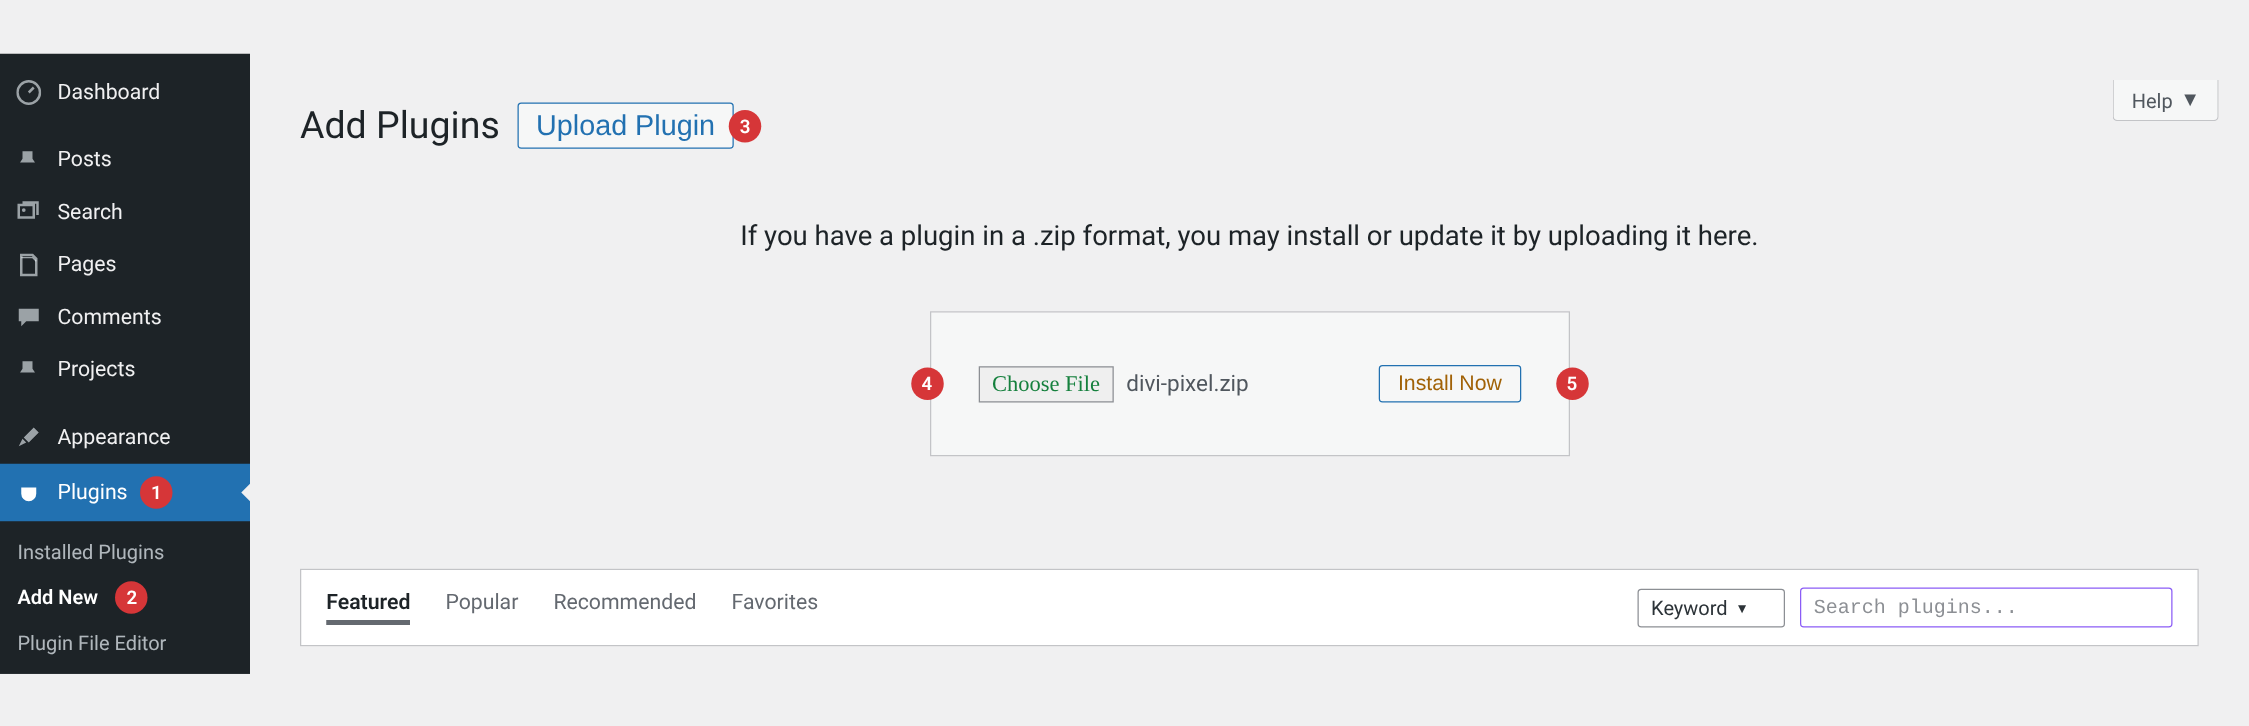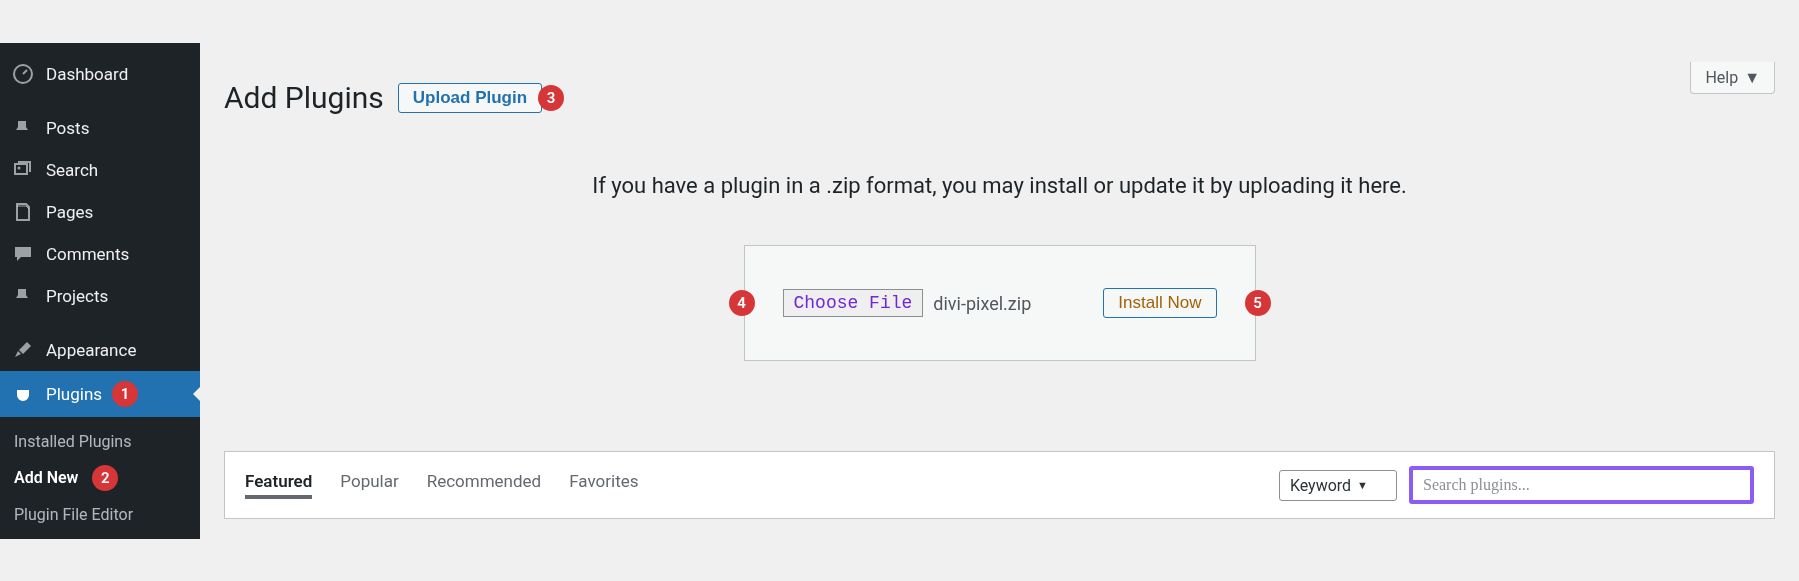"Help" .content { padding: 0 24px -> 0 40px }
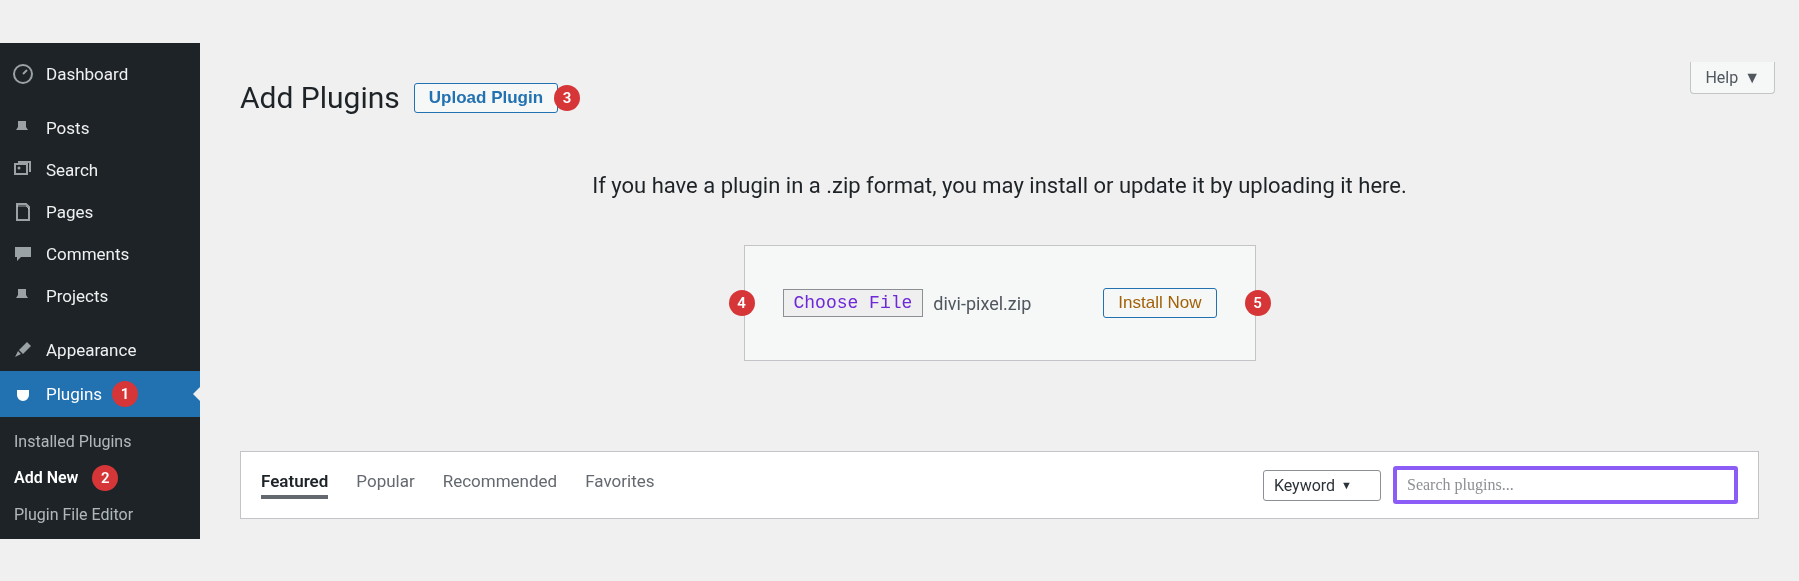"Upload Plugin" .upload-btn { font-size: 17px -> 23px; font-weight: bold -> none }
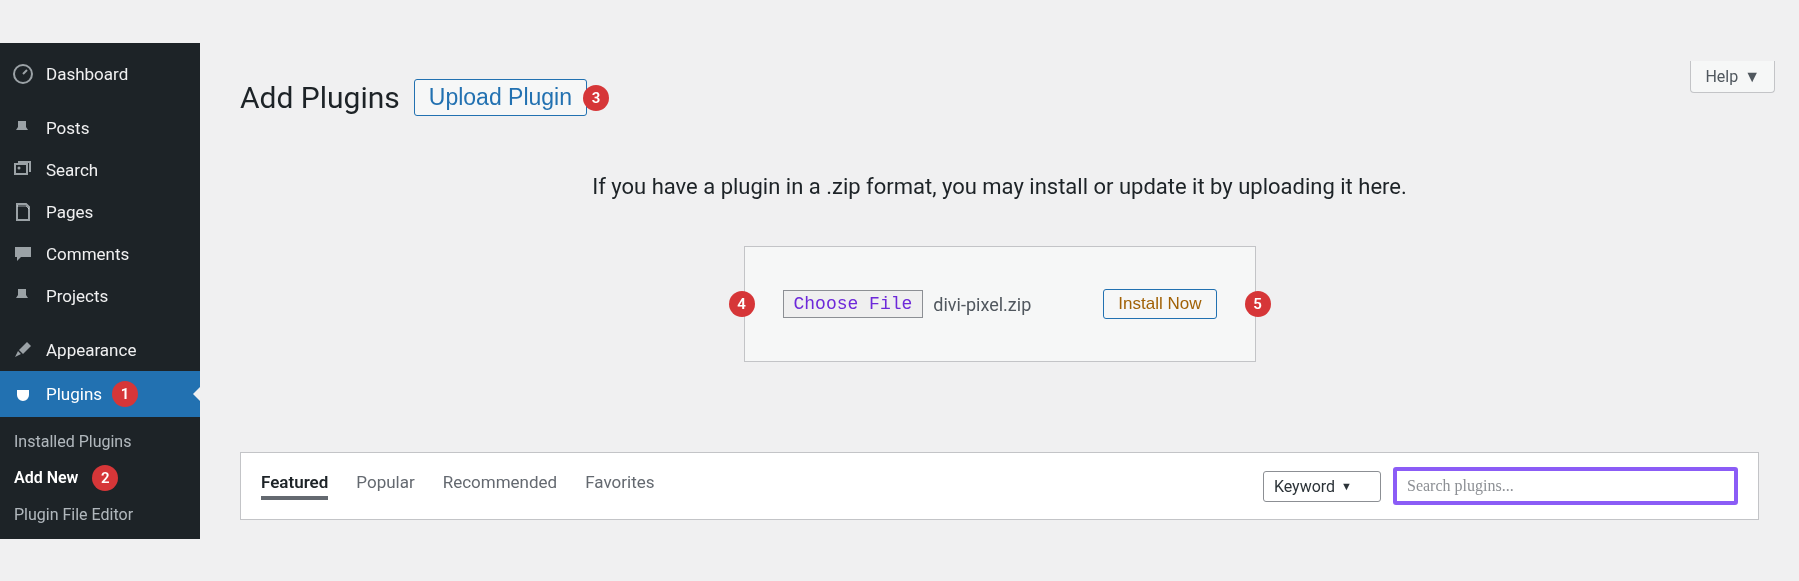"Choose File" .choose-file-btn { color: #6d28d9 -> #15803d; font-family: Liberation Mono, monospace -> Liberation Serif, serif }
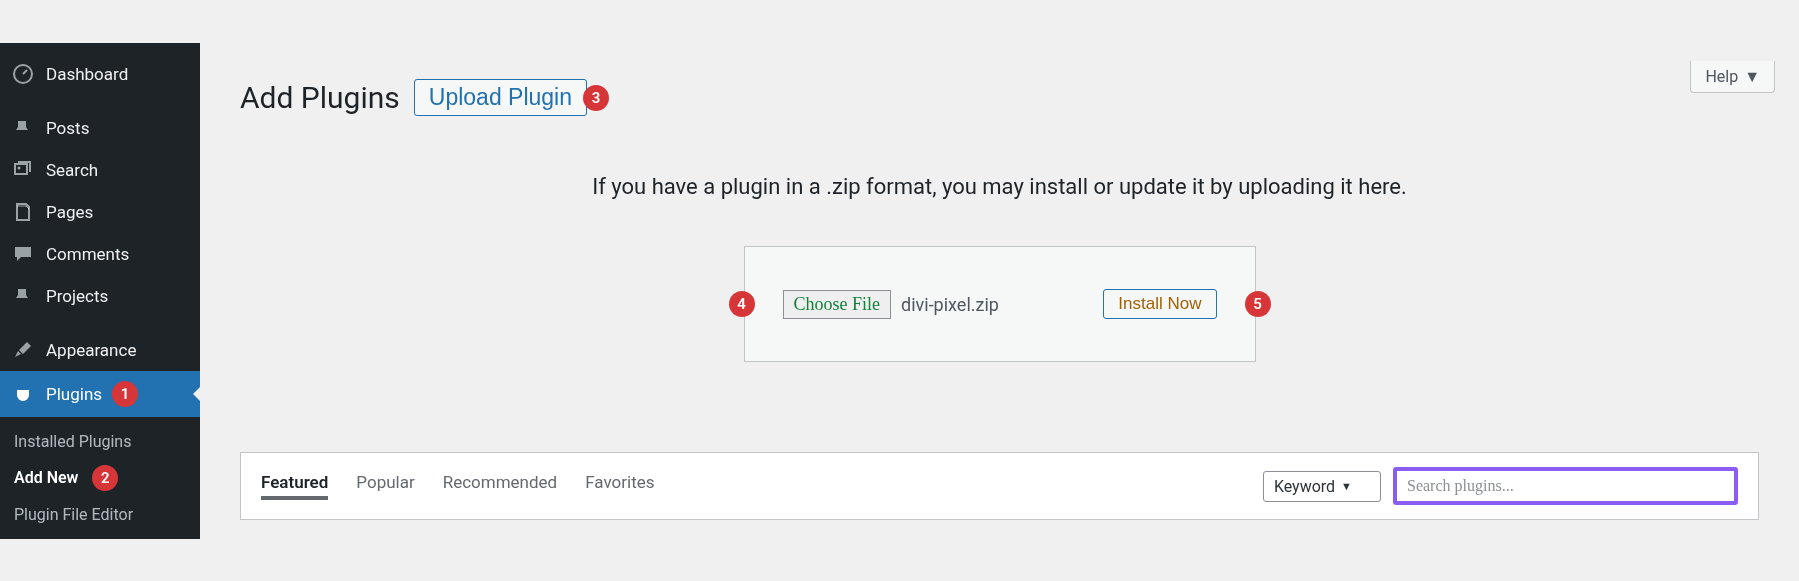"Search plugins..." .search-input { border: 4px solid #8b5cf6 -> 1px solid #8b5cf6; font-family: Liberation Serif, serif -> Liberation Mono, monospace; width: 345px -> 298px }
